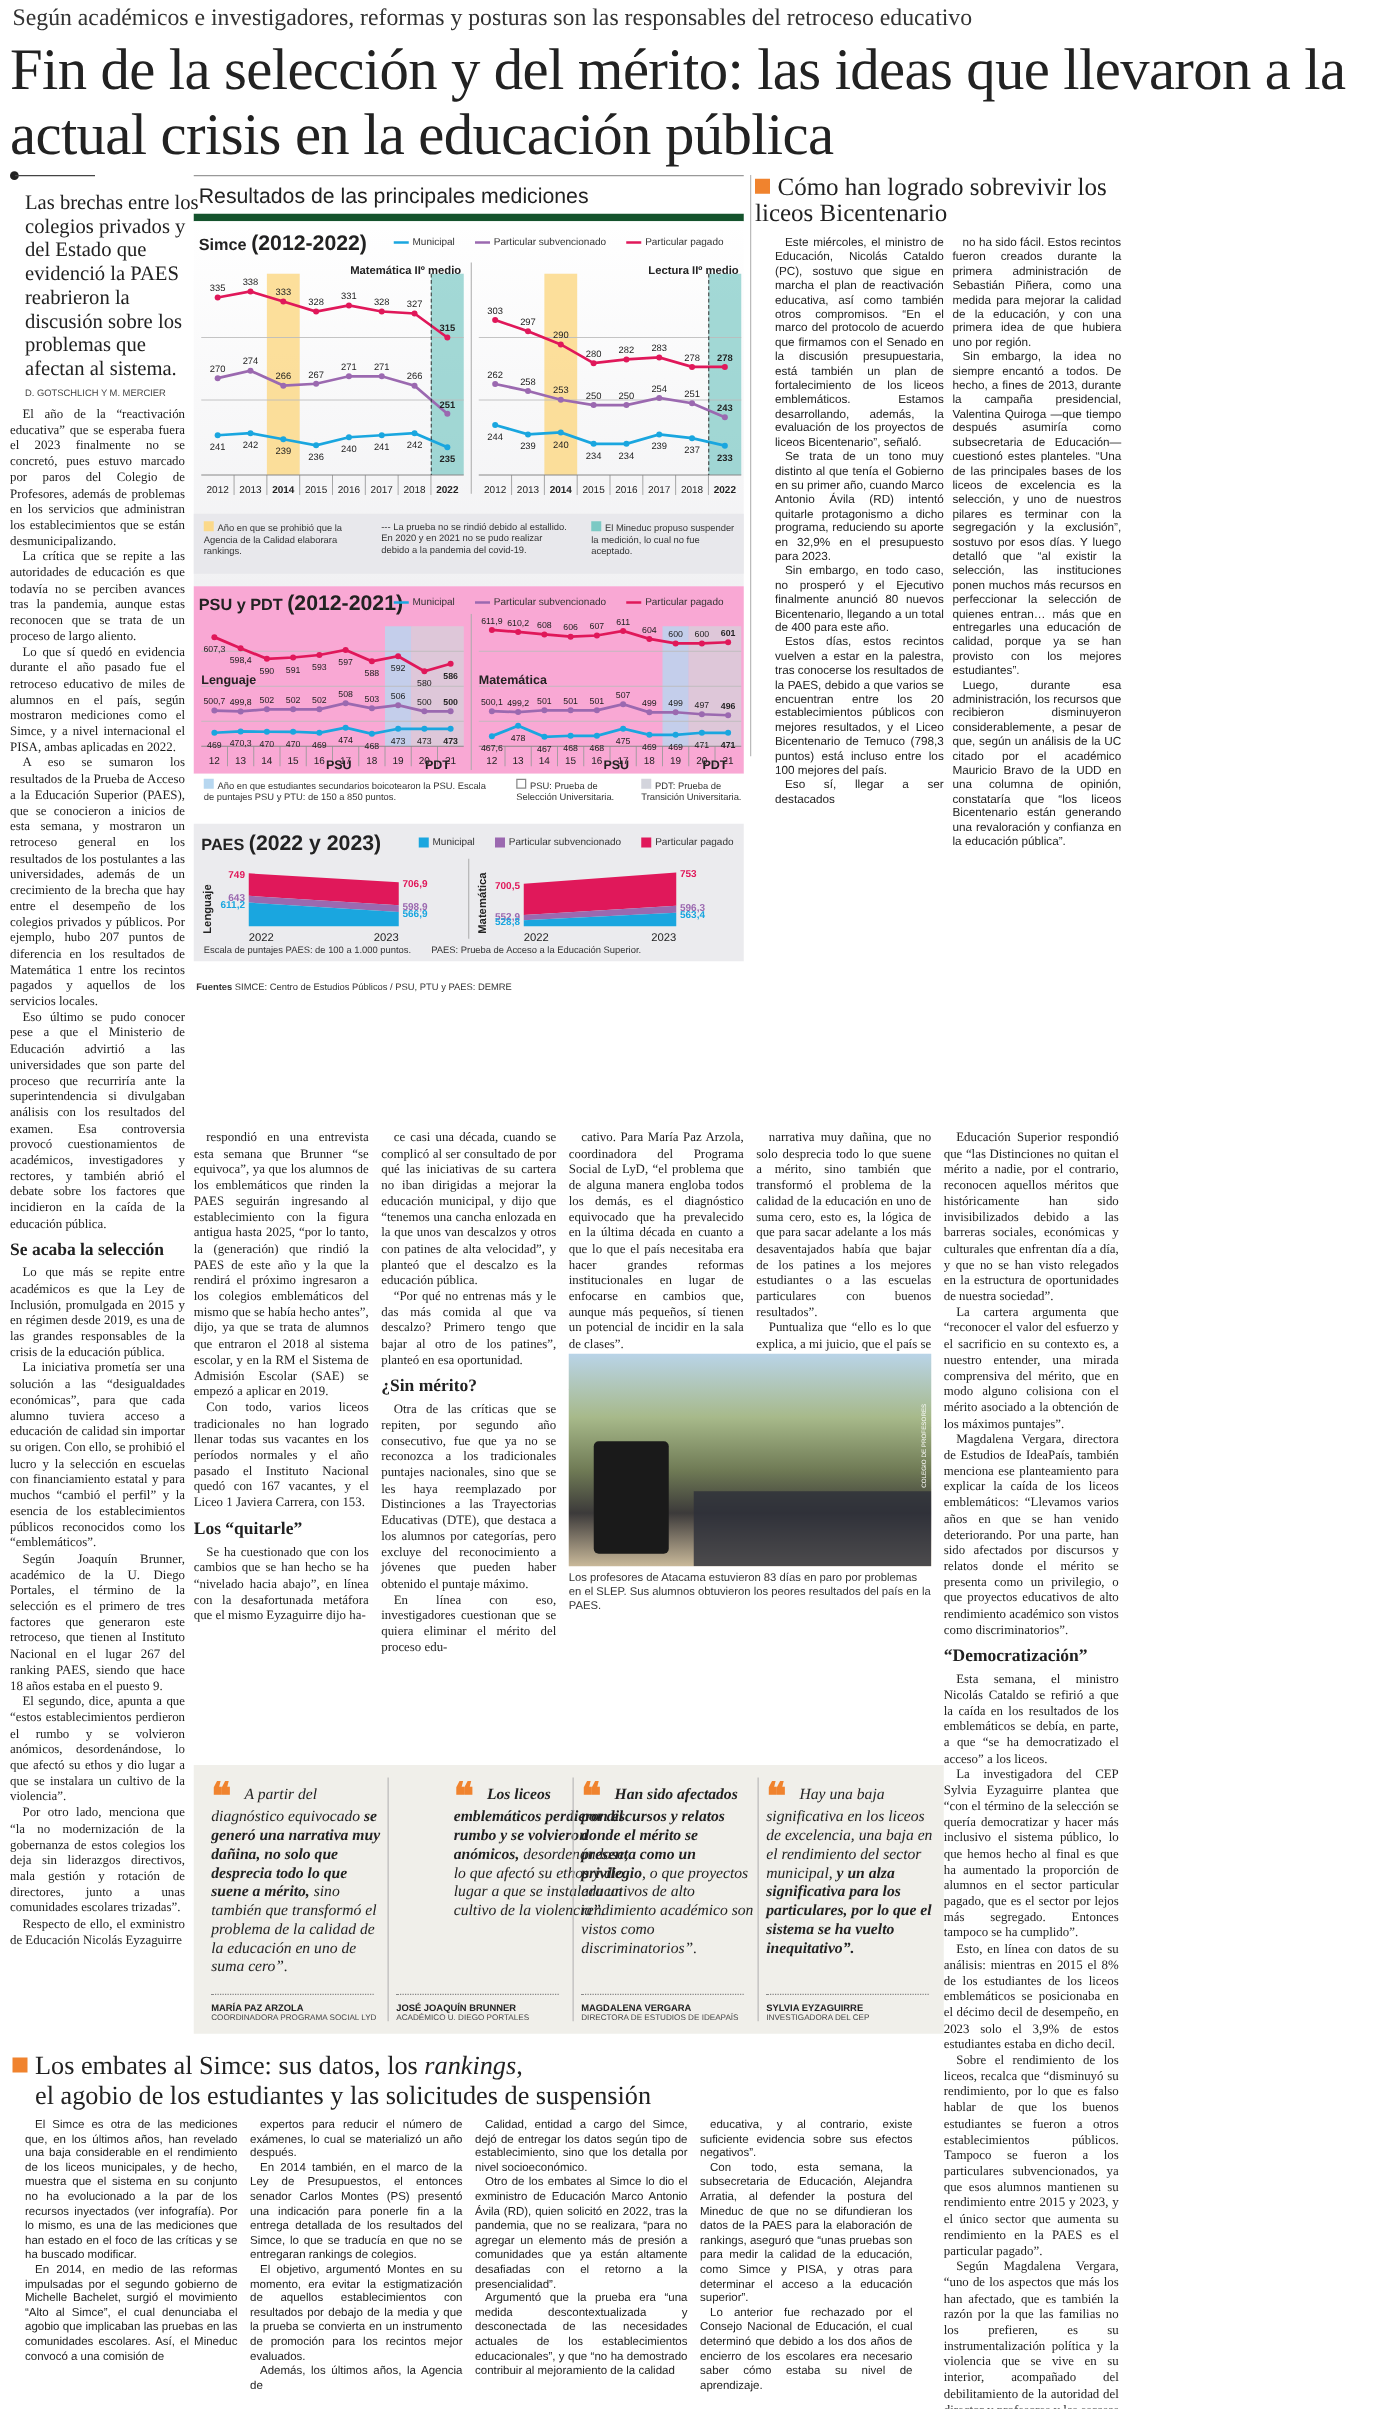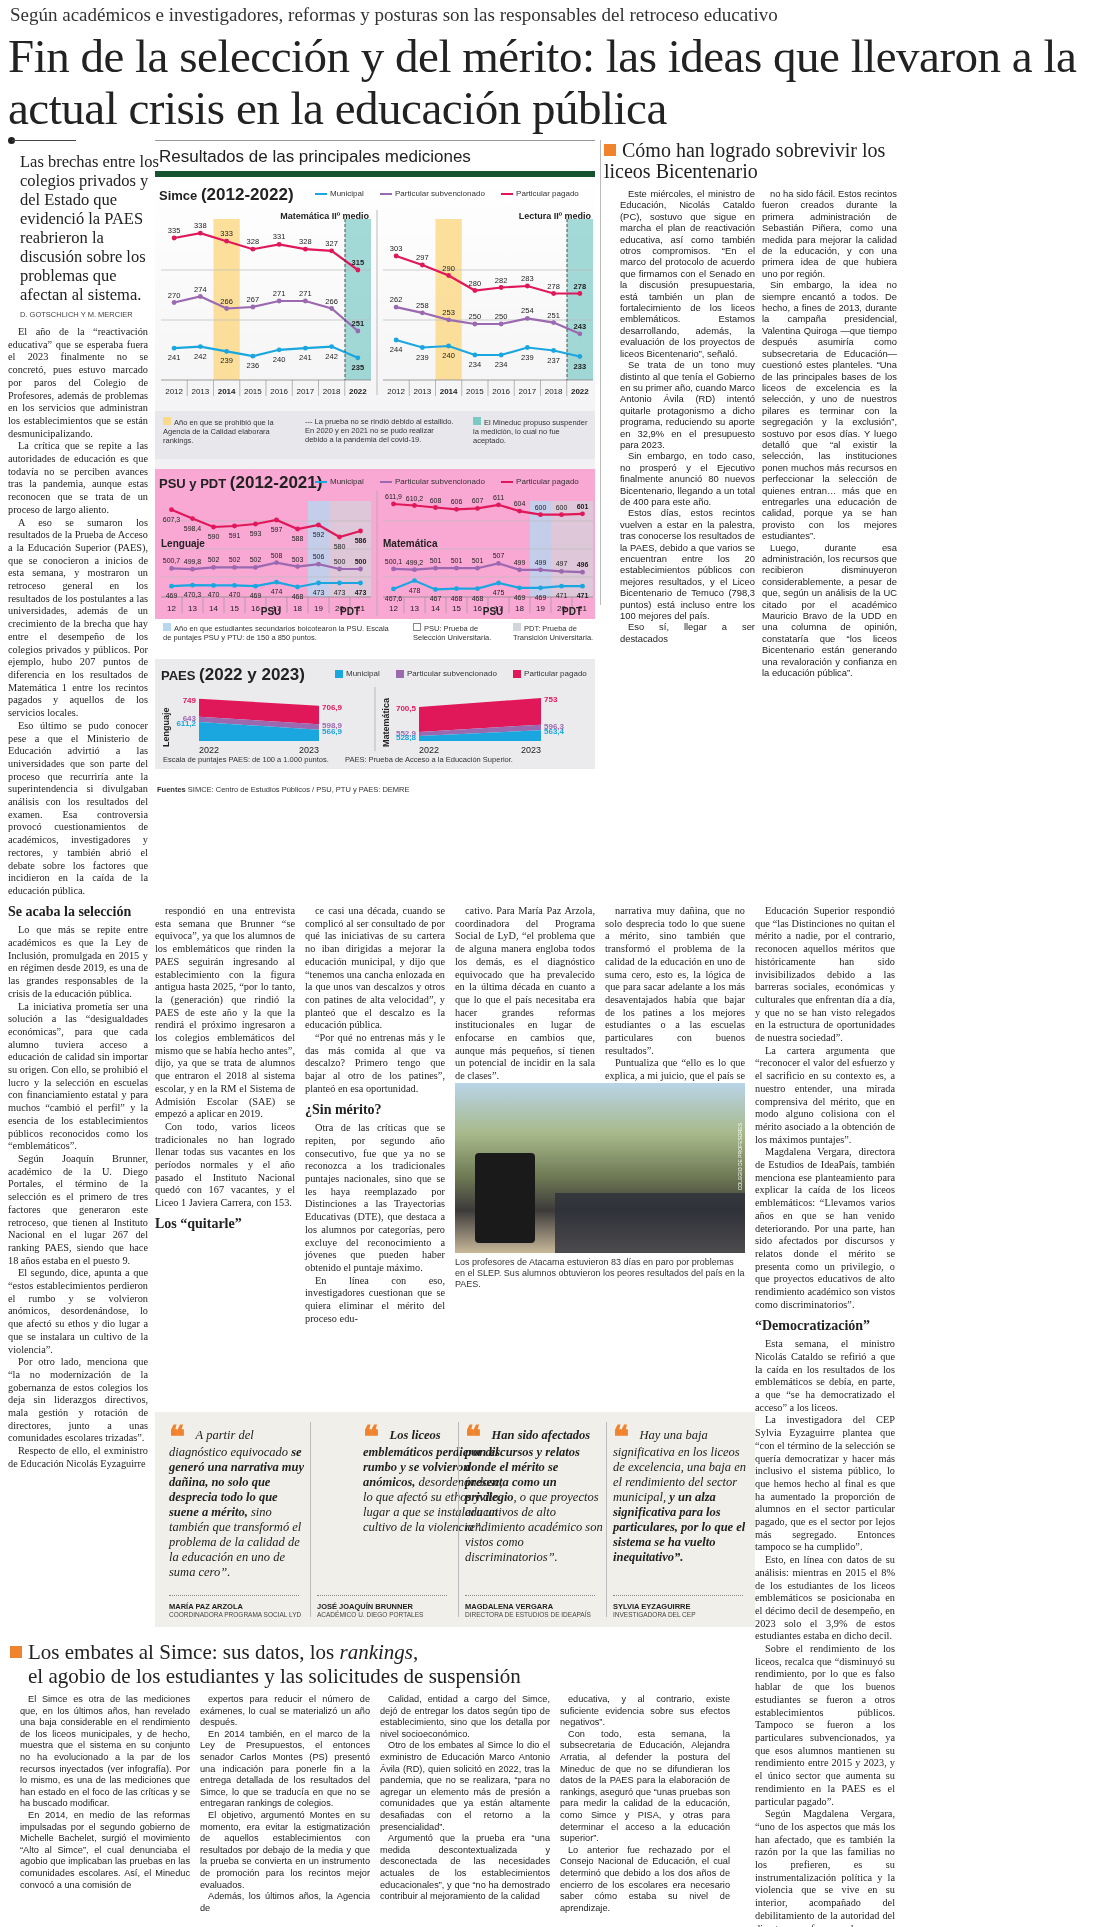"Lo que sí quedó en" p { html: none -> <p>Lo que sí quedó en evidencia durante el año pasado fue el retroceso educativo de miles de alumnos en el país, según mostraron mediciones como el Simce, y a nivel internacional el PISA, ambas aplicadas en 2022.</p> }
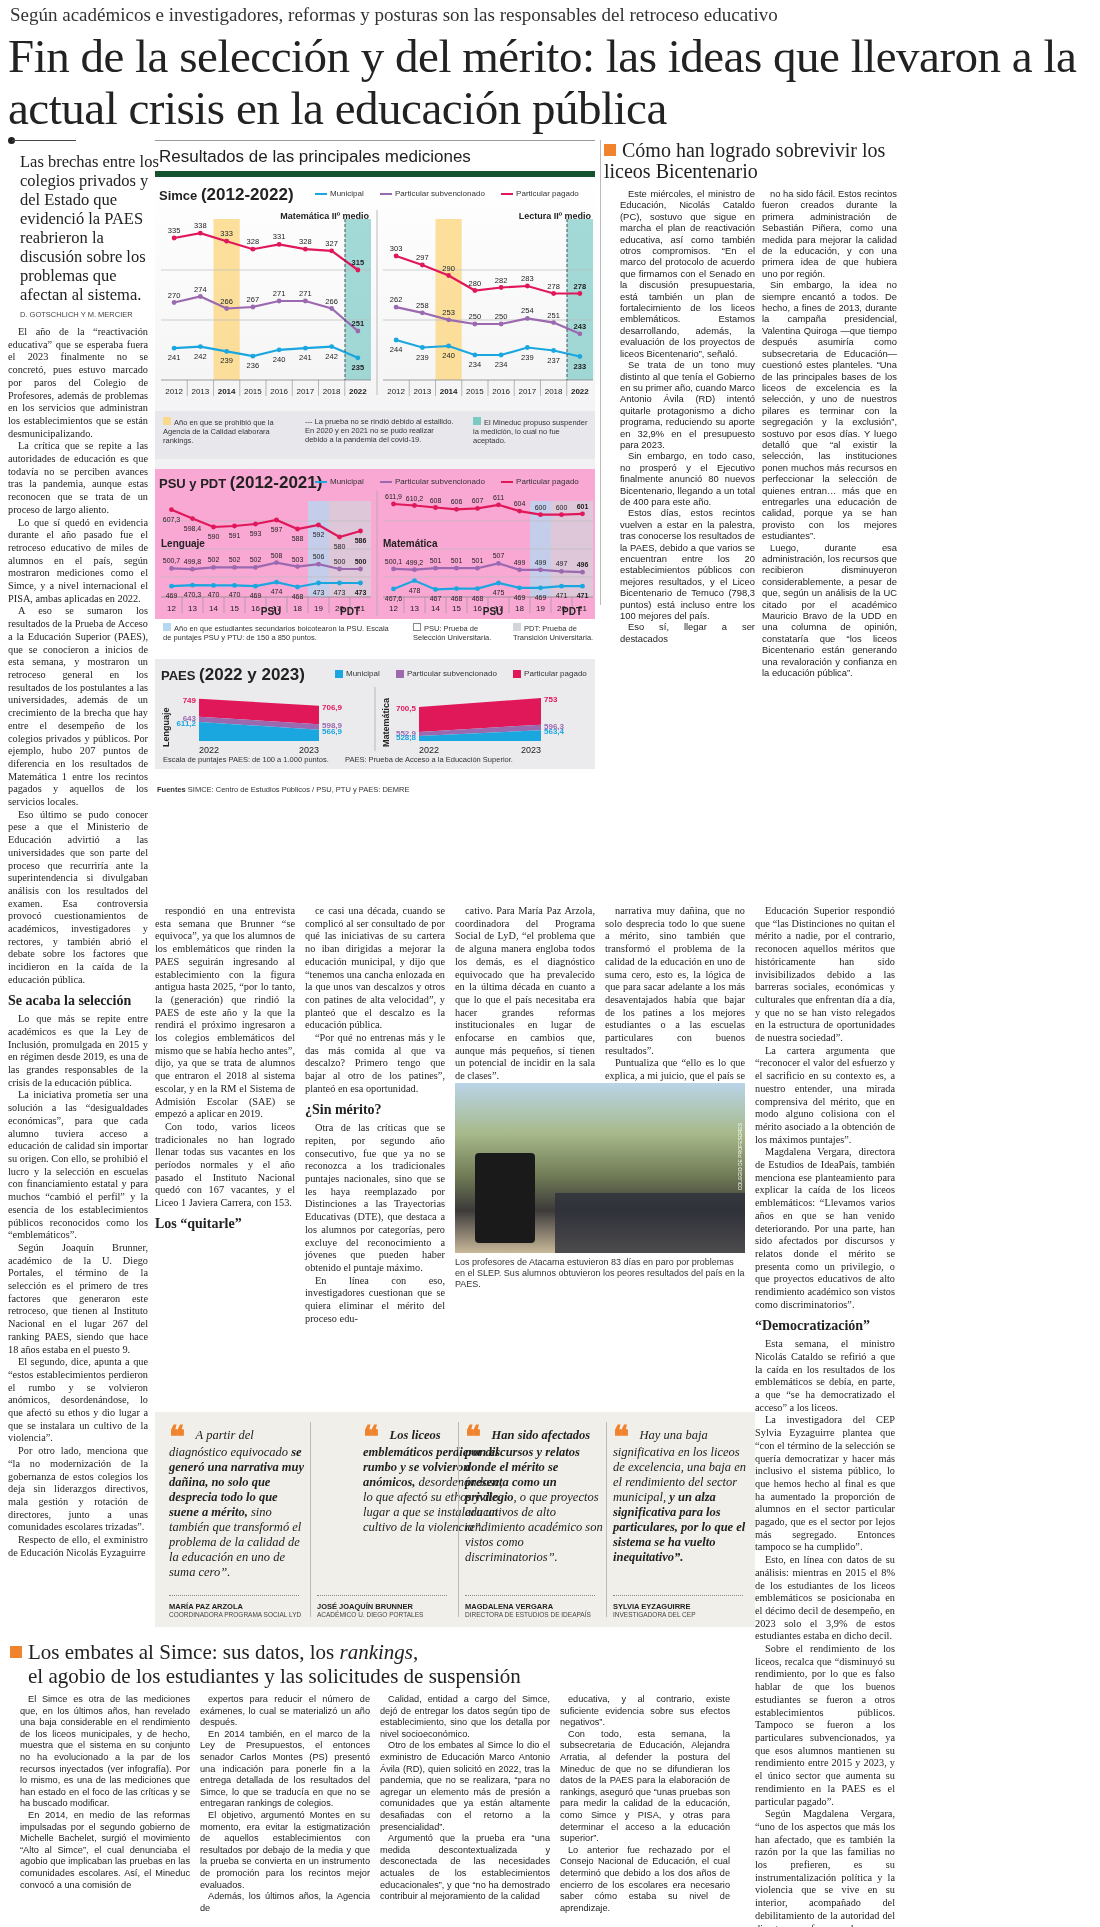"Se ha cuestionado que con" div { html: none -> <div> <p>Se ha cuestionado que con los cambios que se han hecho se ha “nivelado hacia abajo”, en línea con la desafortunada metáfora que el mismo Eyzaguirre dijo ha-</p> </div> }
